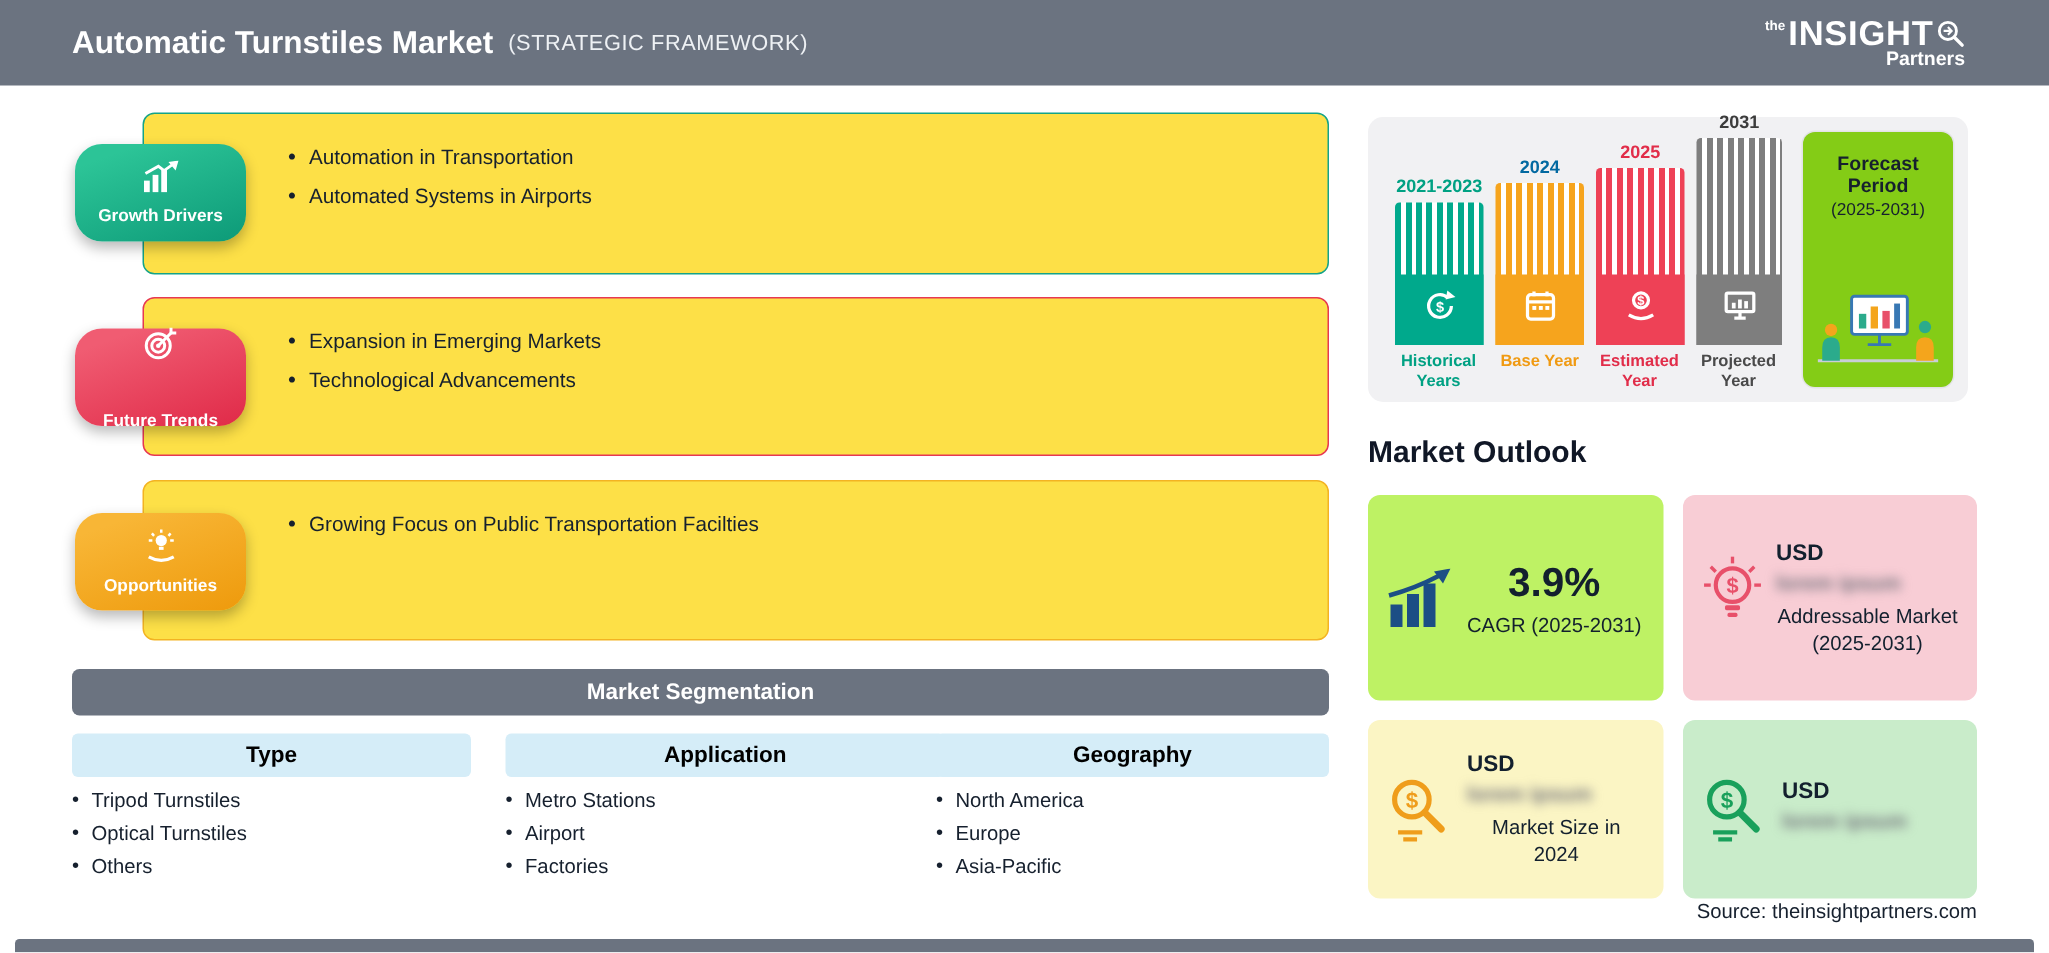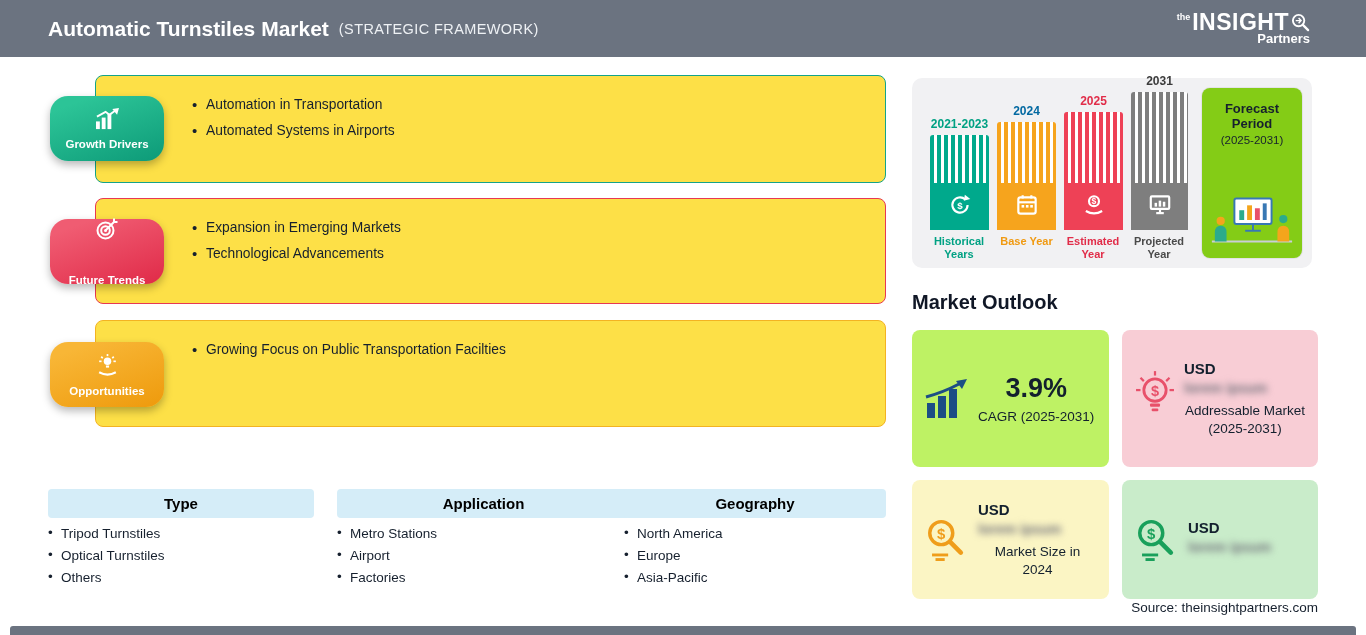"Market Segmentation" div.seg-title { html: none -> <div>Market Segmentation</div> }
